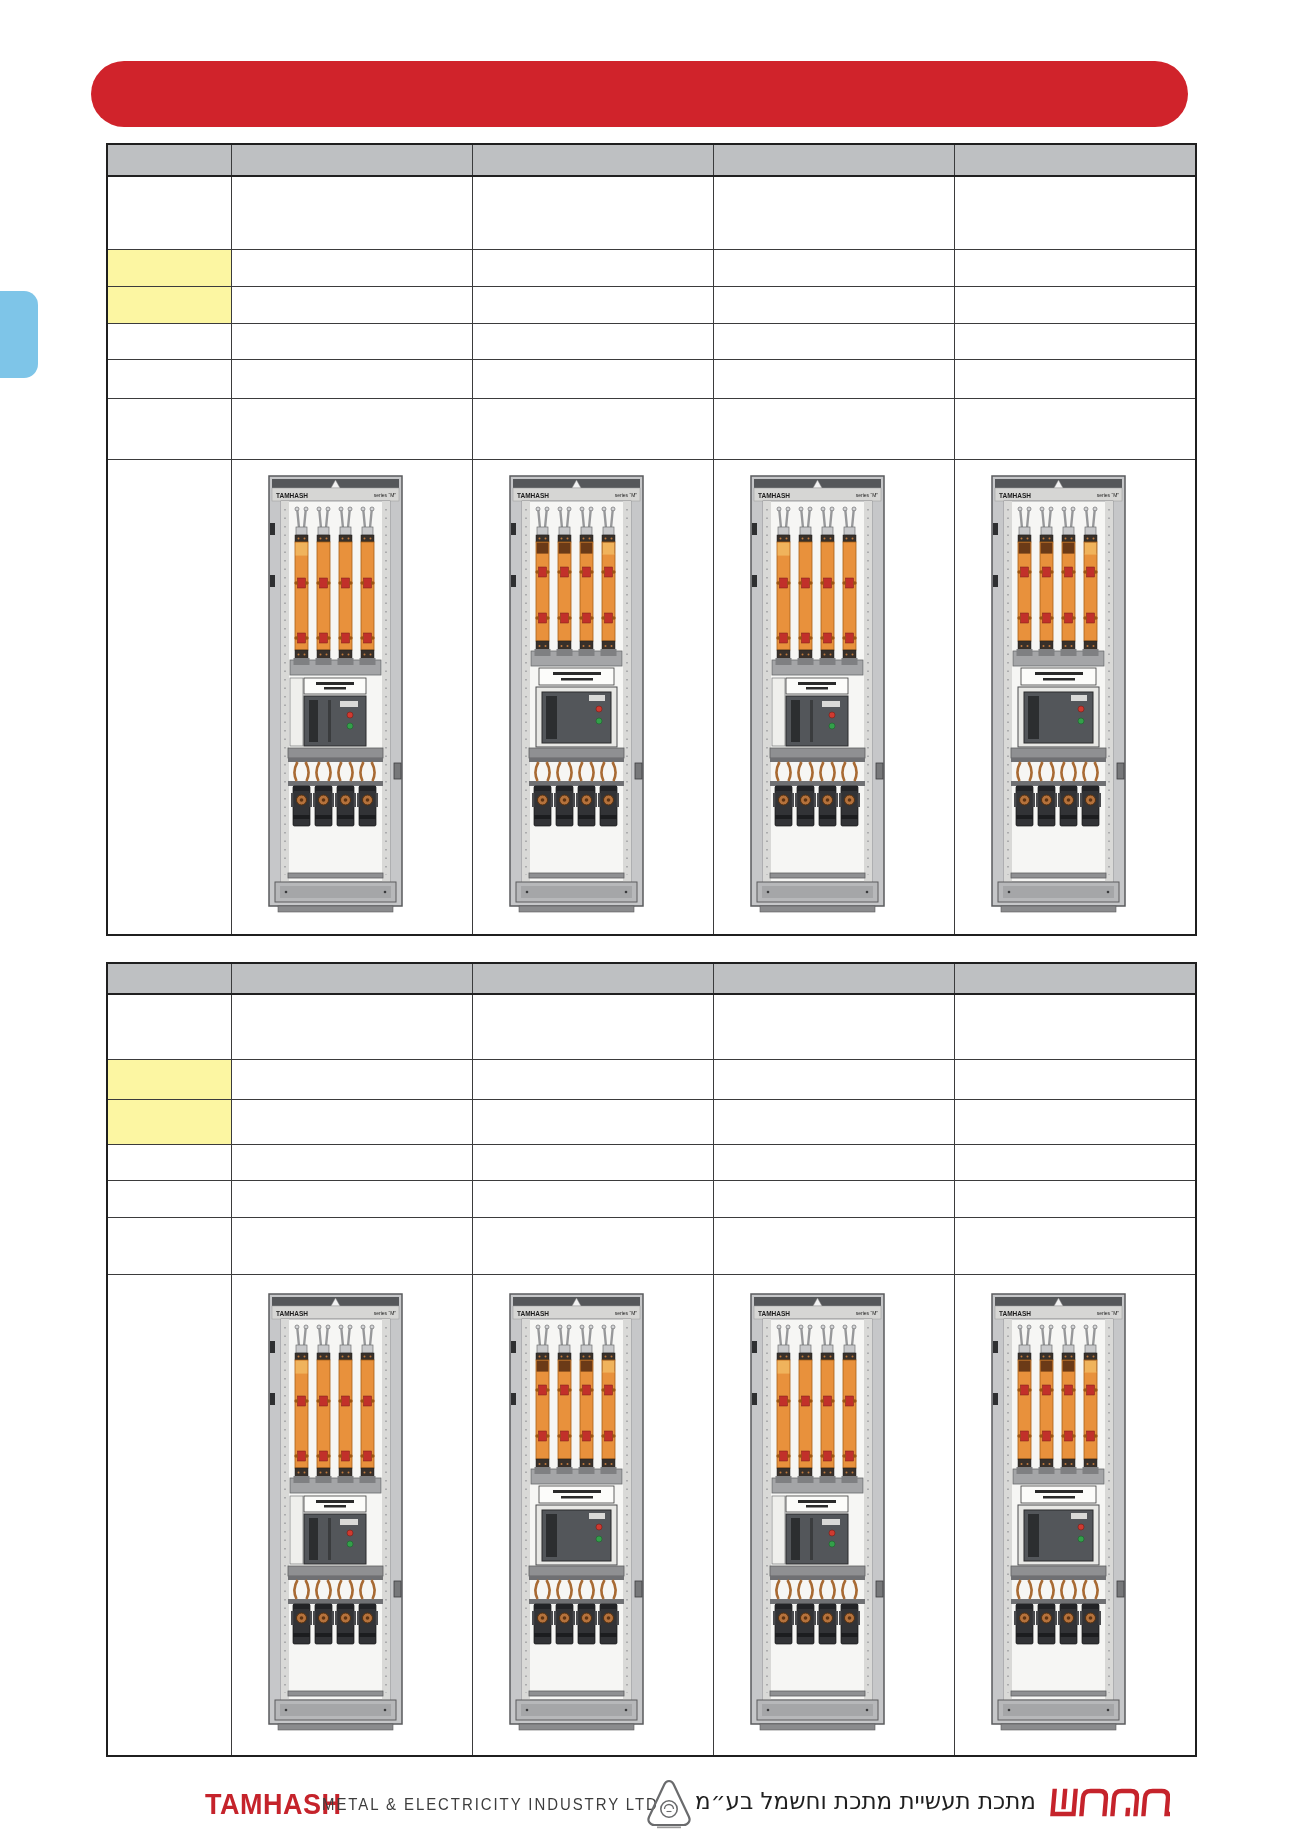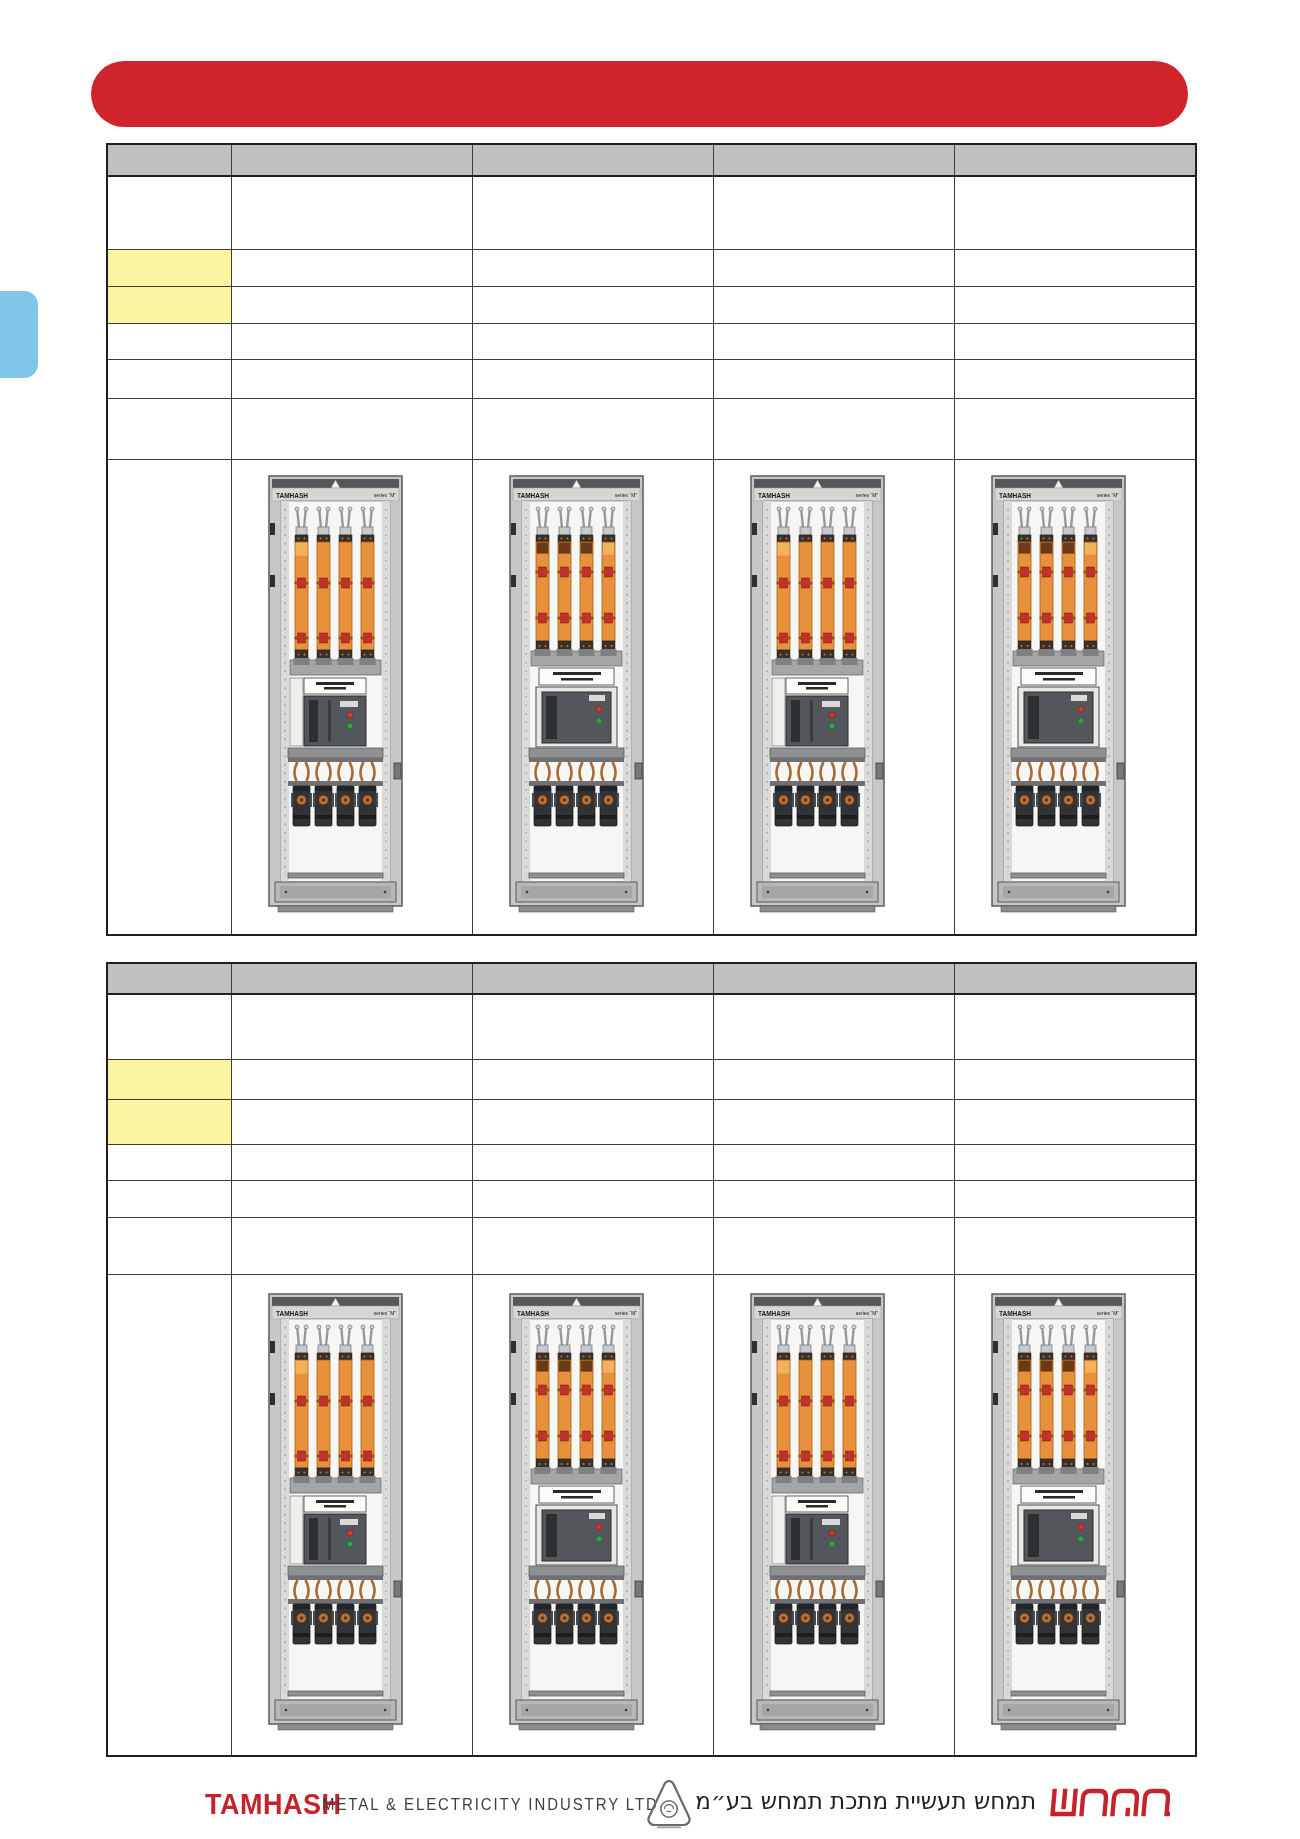"תמחש תעשיית מתכת תמחש בע״מ" div.f-co-he { text: תמחש תעשיית מתכת תמחש -> מתכת תעשיית מתכת וחשמל }
